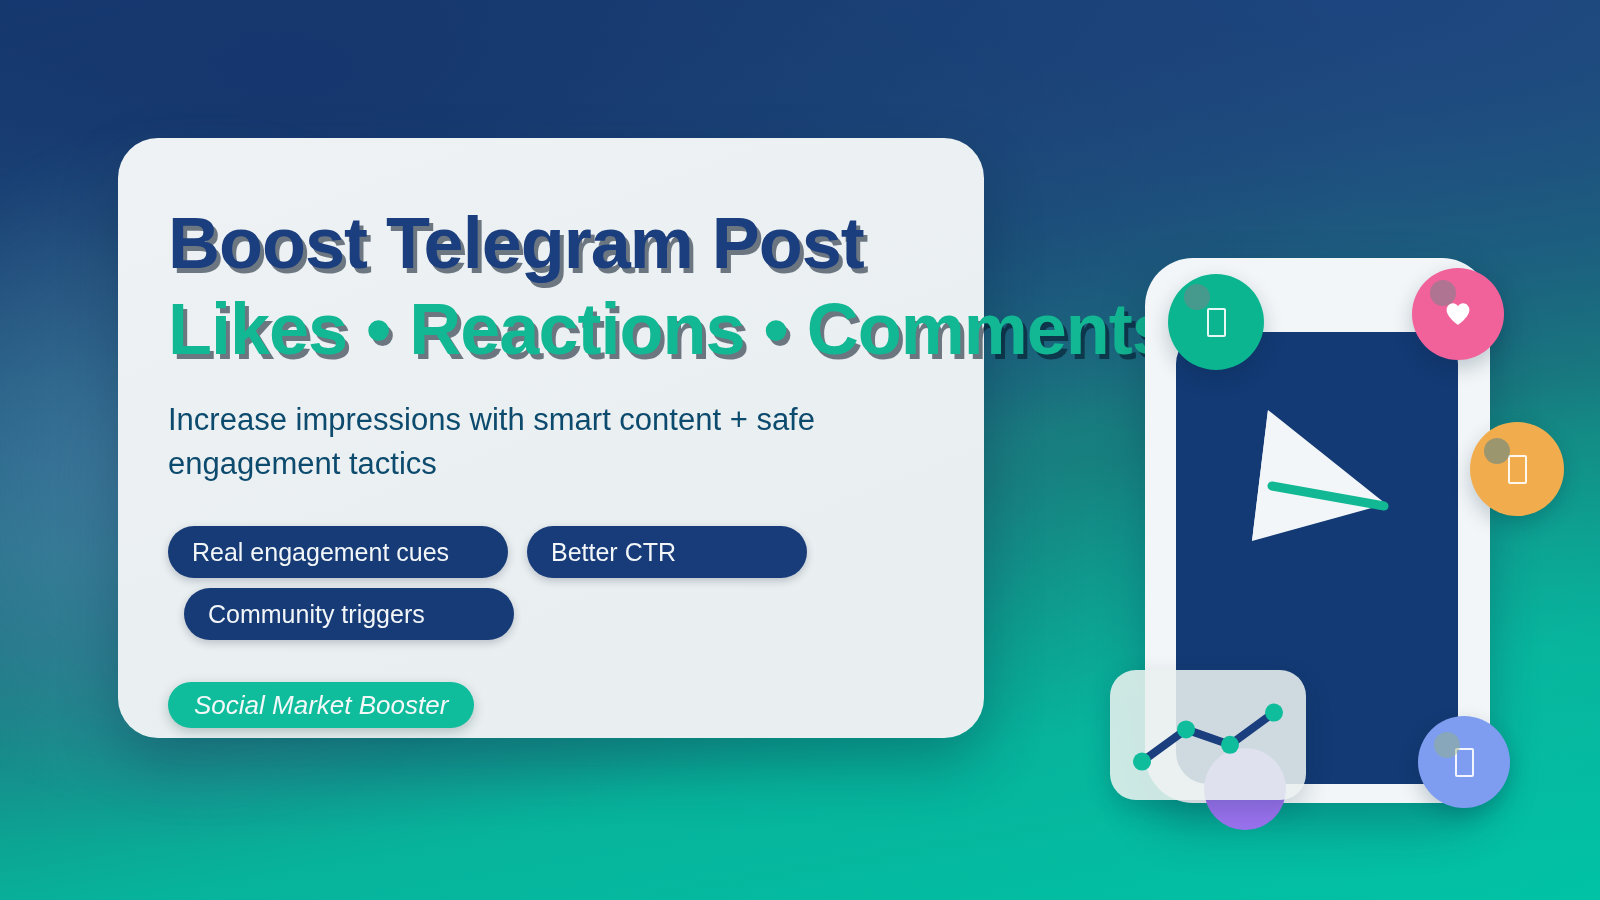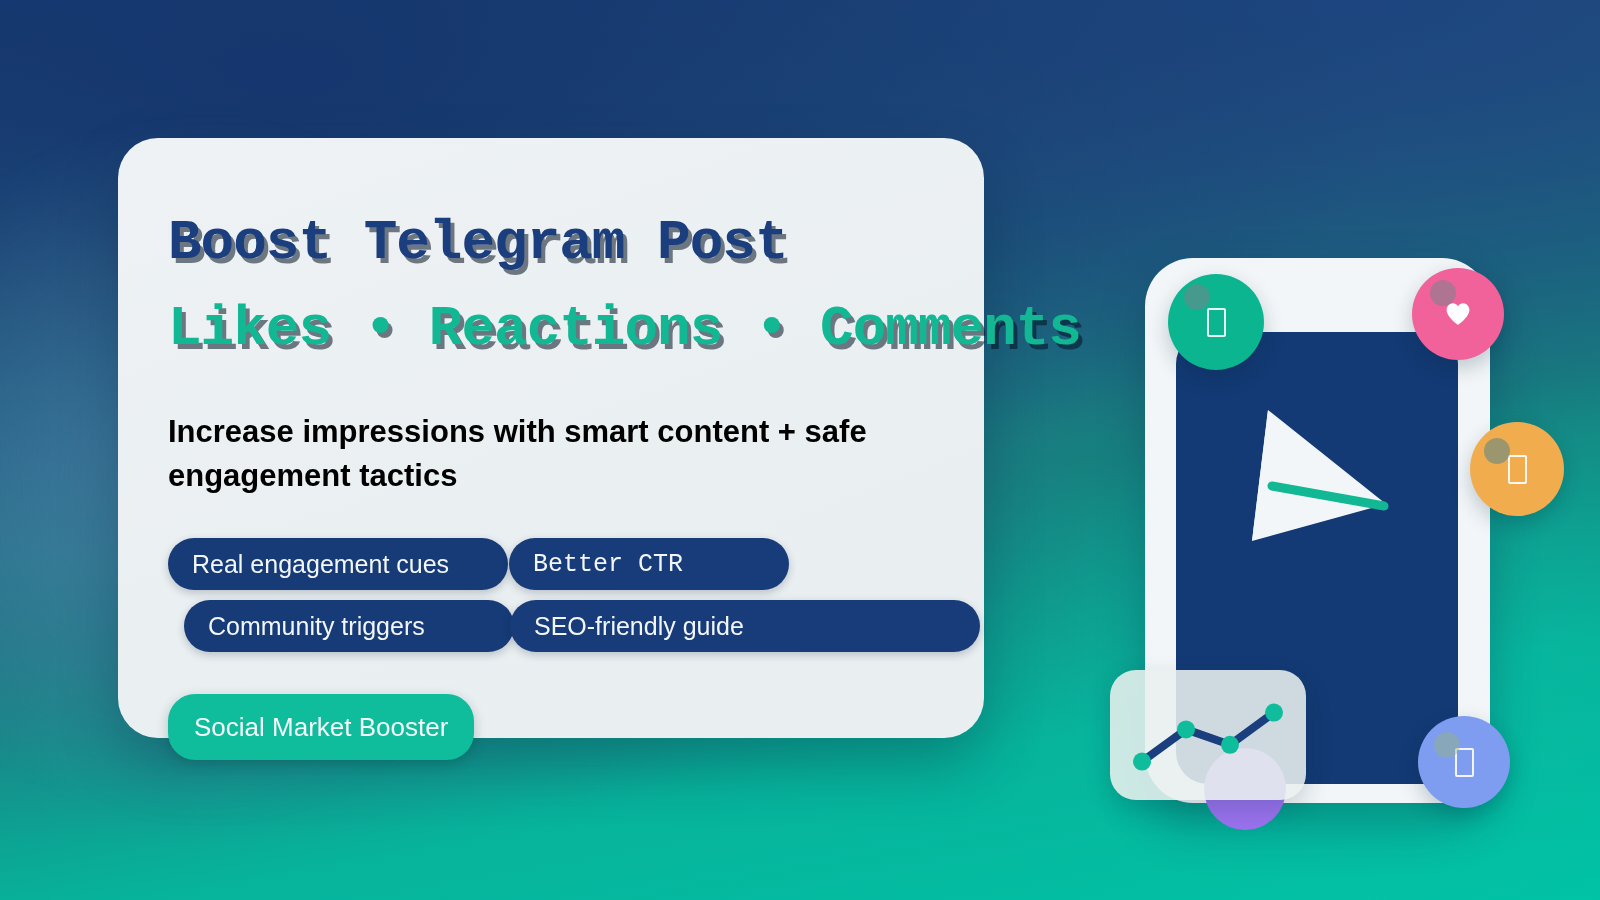"Boost Telegram Post" .headline { font-family: Liberation Mono, monospace -> Liberation Sans, sans-serif; font-size: 56px -> 72px }
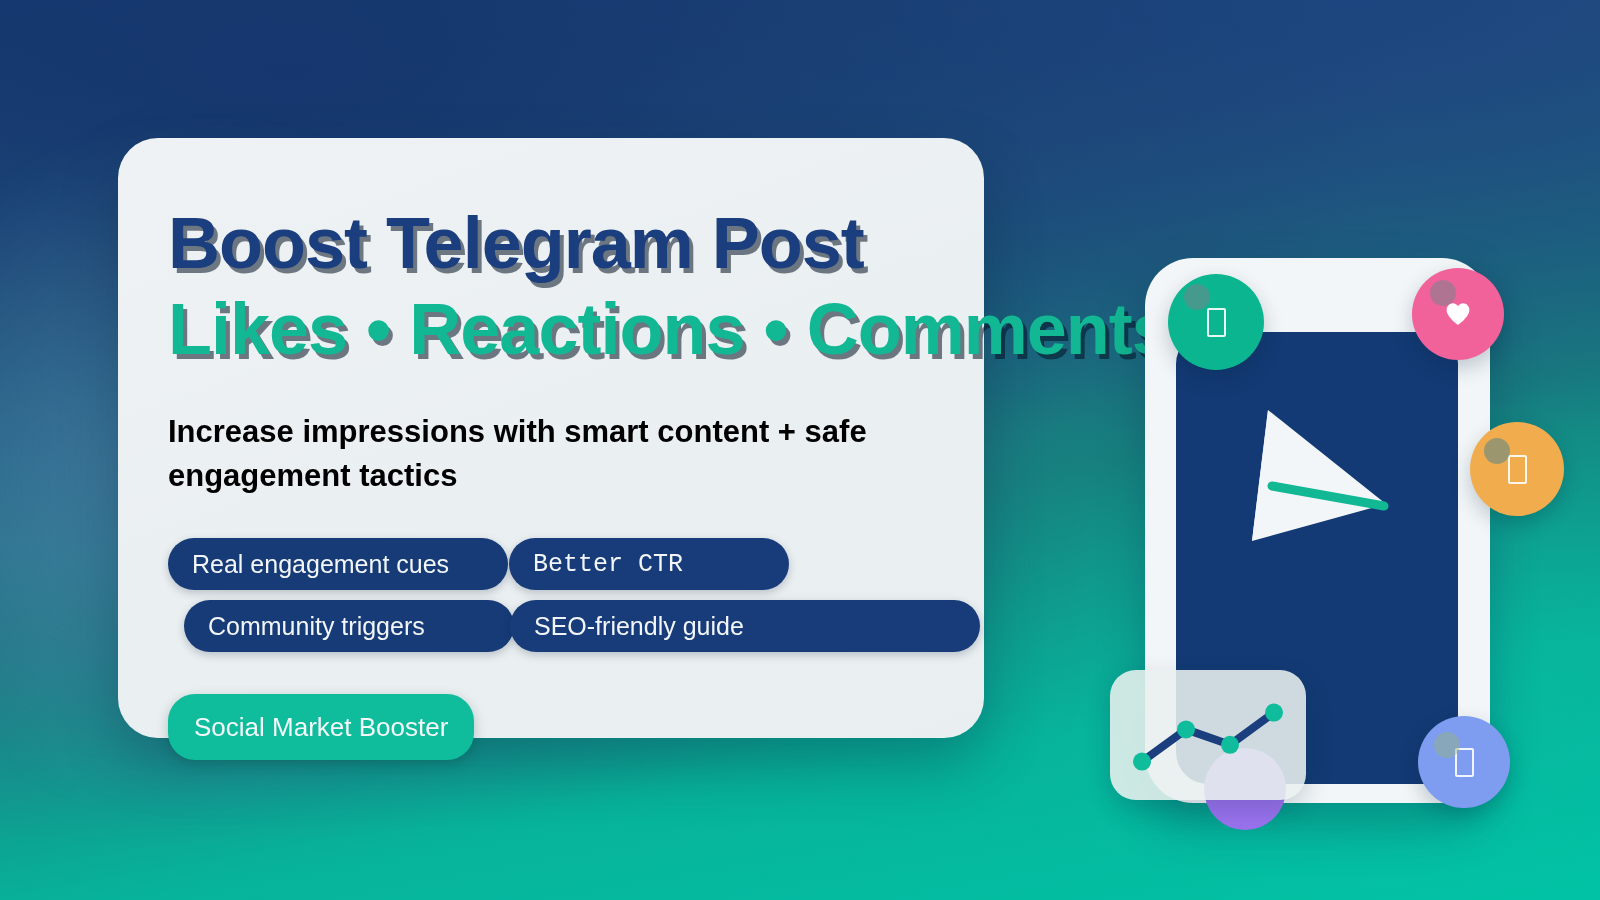"Increase impressions with smart content" .subtitle { color: #000000 -> #0c4a6e; font-weight: bold -> normal; margin-top: 38px -> 26px }
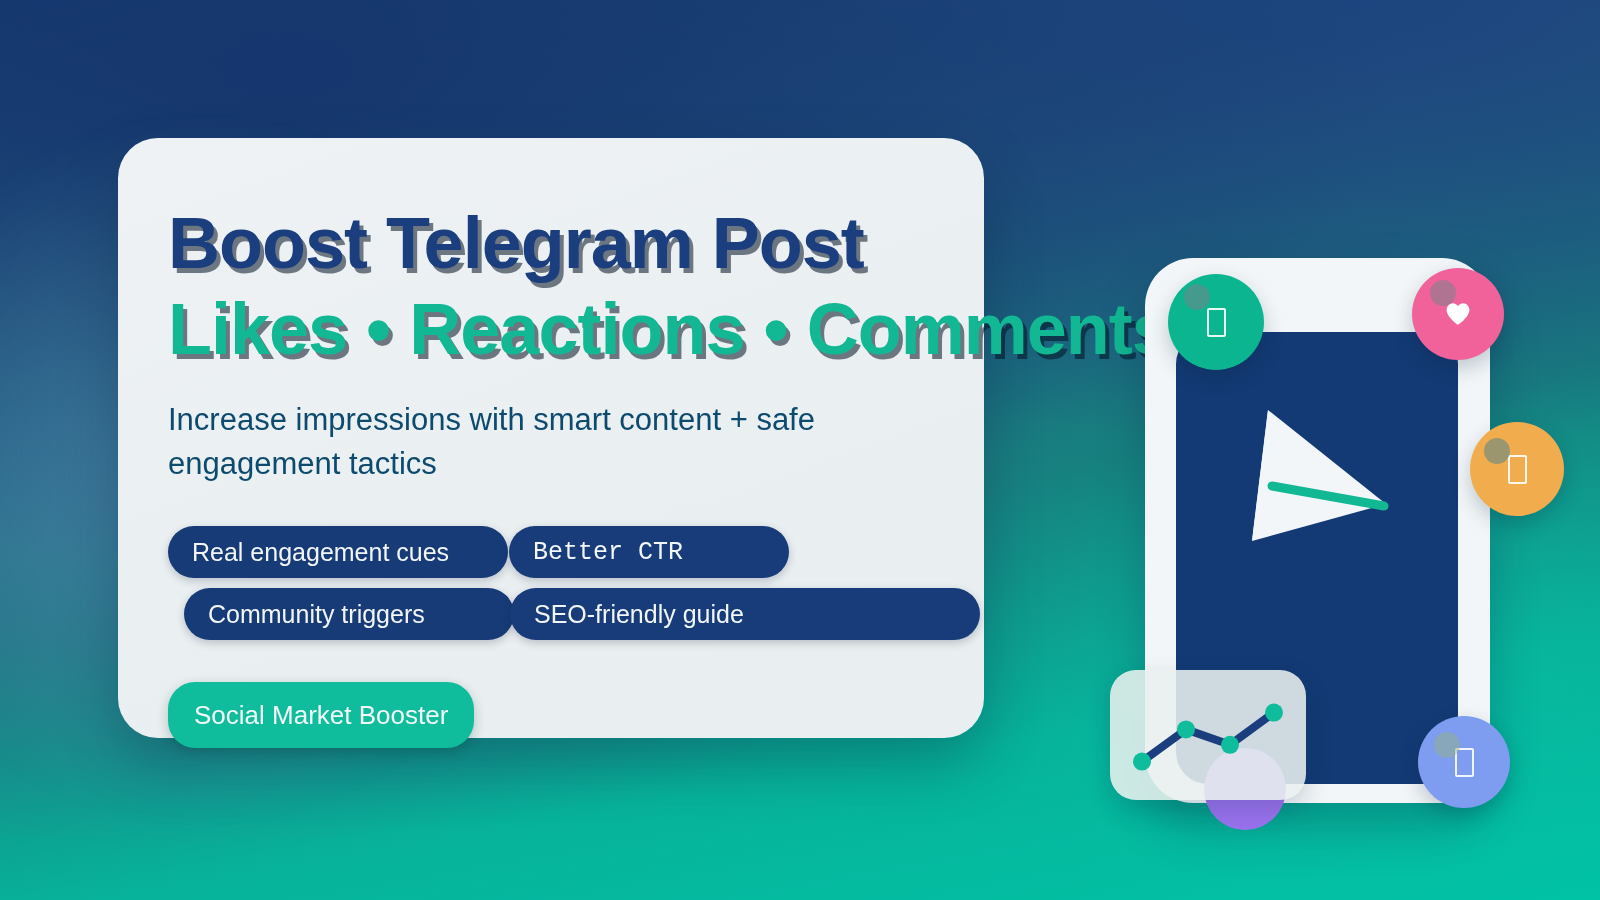"Better CTR" div.pill { font-family: Liberation Mono, monospace -> none; left: 341px -> 359px }
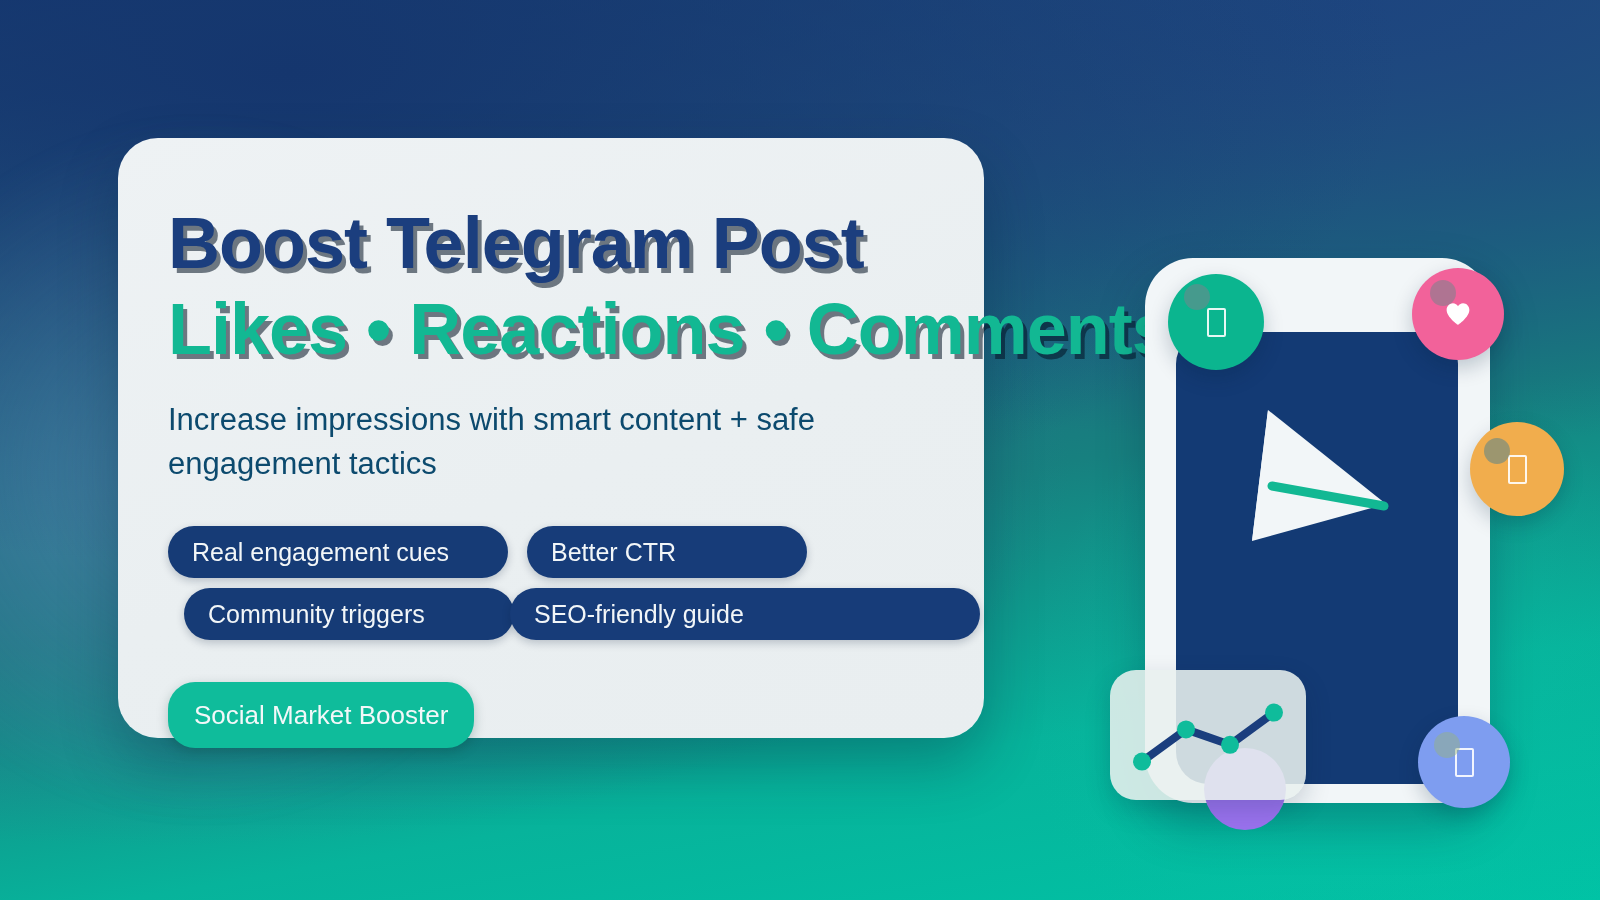"SEO-friendly guide" div.pill { html: <div>SEO-friendly guide</div> -> none }
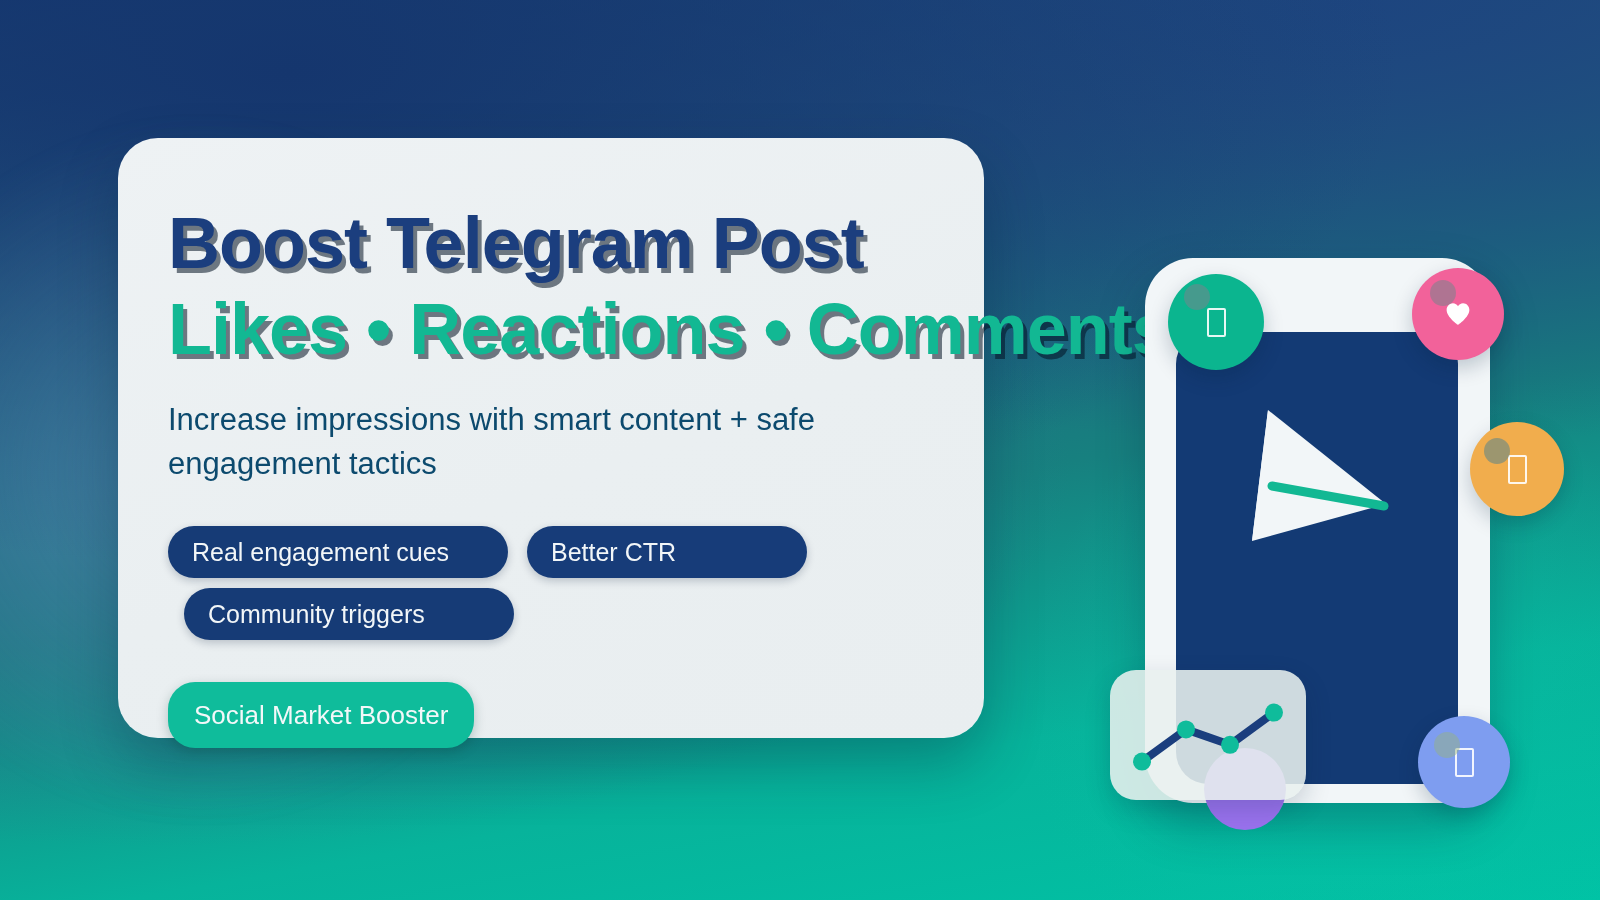"Social Market Booster" .badge { font-style: none -> italic; height: 66px -> 46px }
